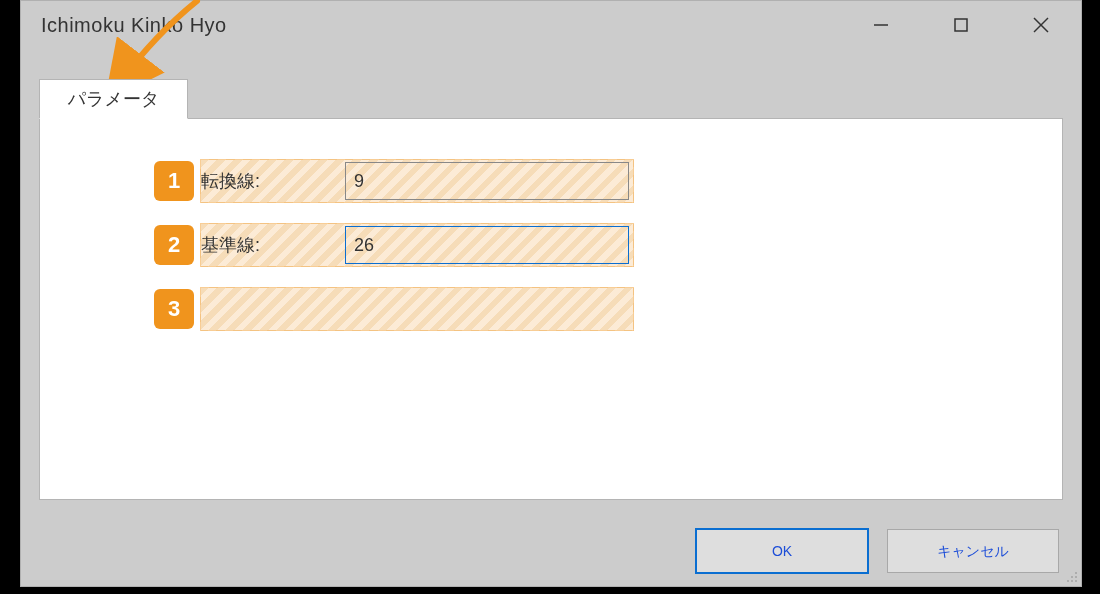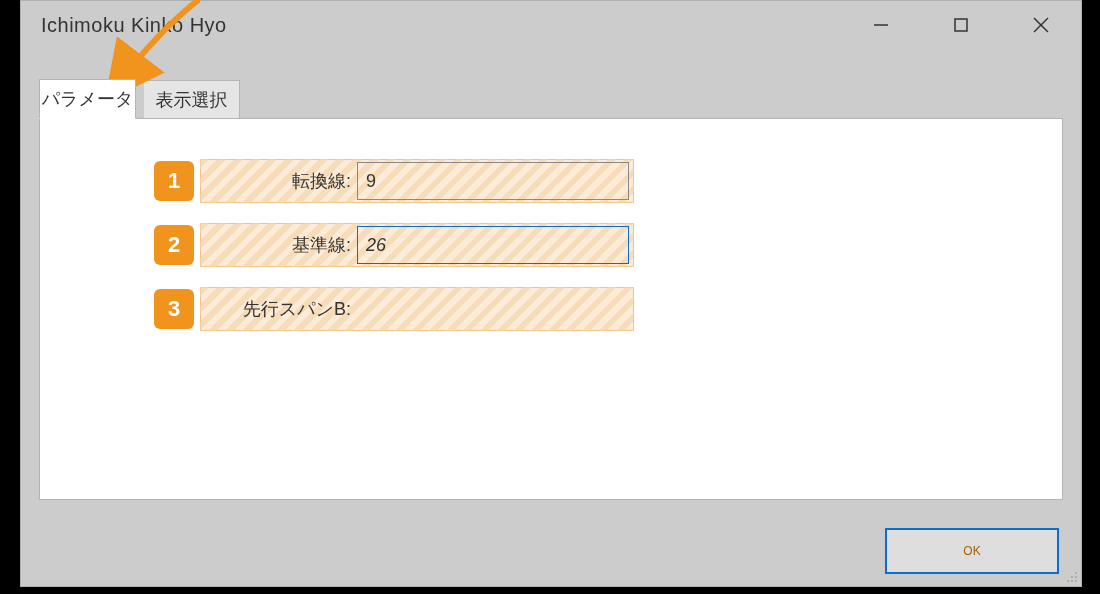"パラメータ" .tab { margin-right: 8px -> 0; padding: 0 0 -> 0 26px }
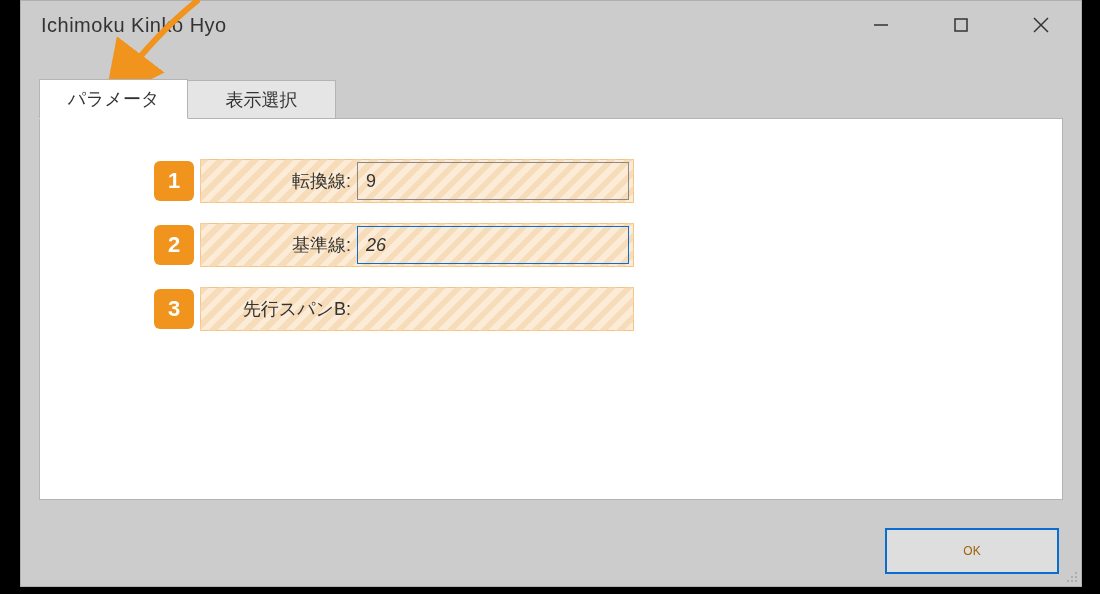"表示選択" div.tab { html: <div>表示選択</div> -> none }
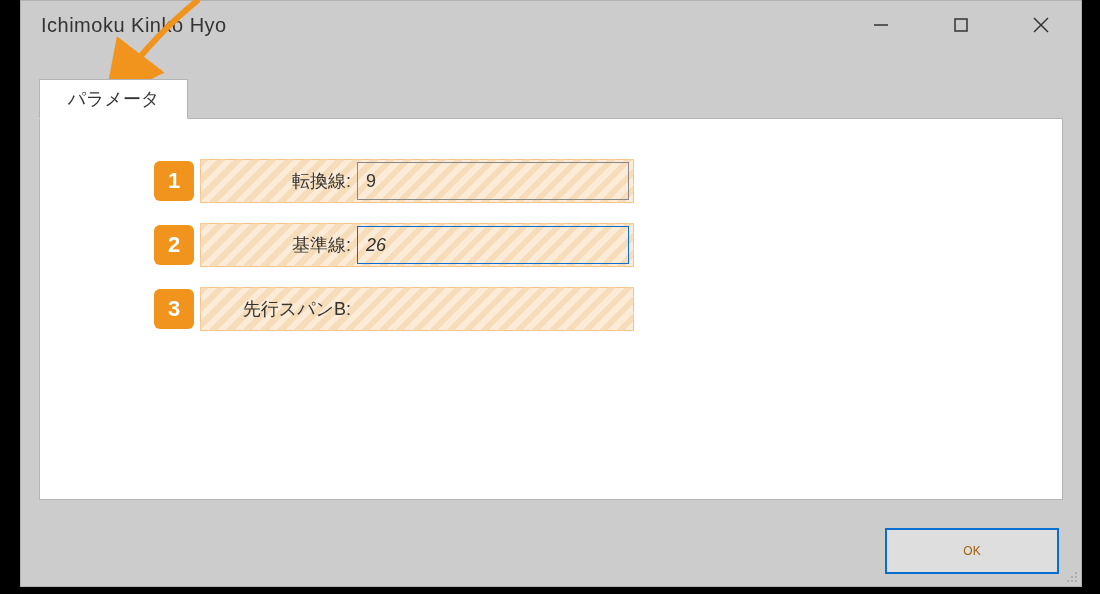"転換線:" .hlstrip .plabel { padding-left: 12px -> none; text-align: right -> left }
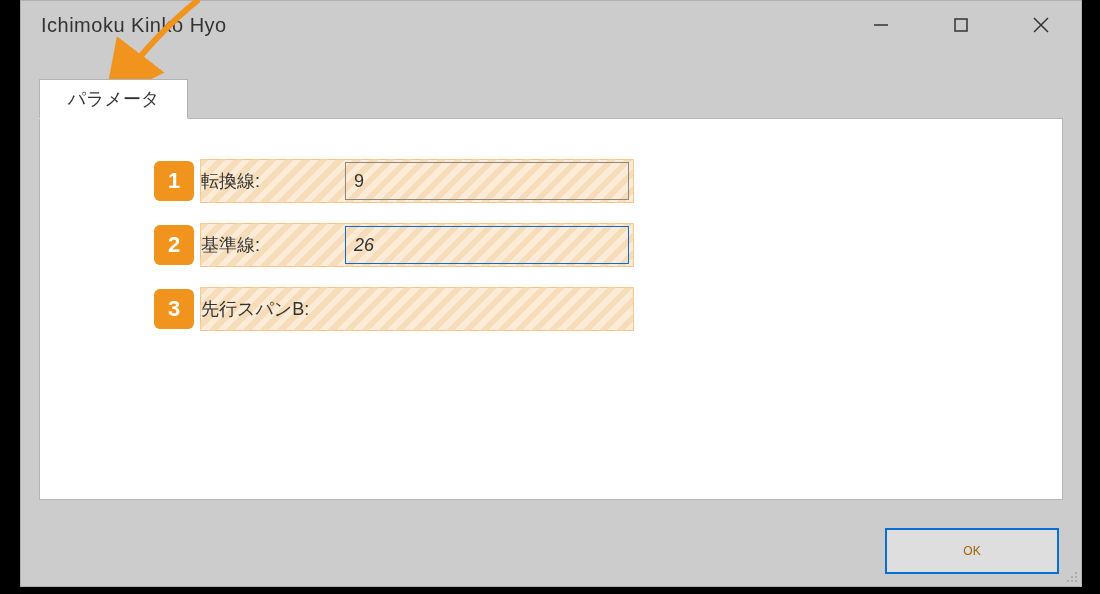"26" .hlstrip.sel input.pval { font-style: italic -> none }
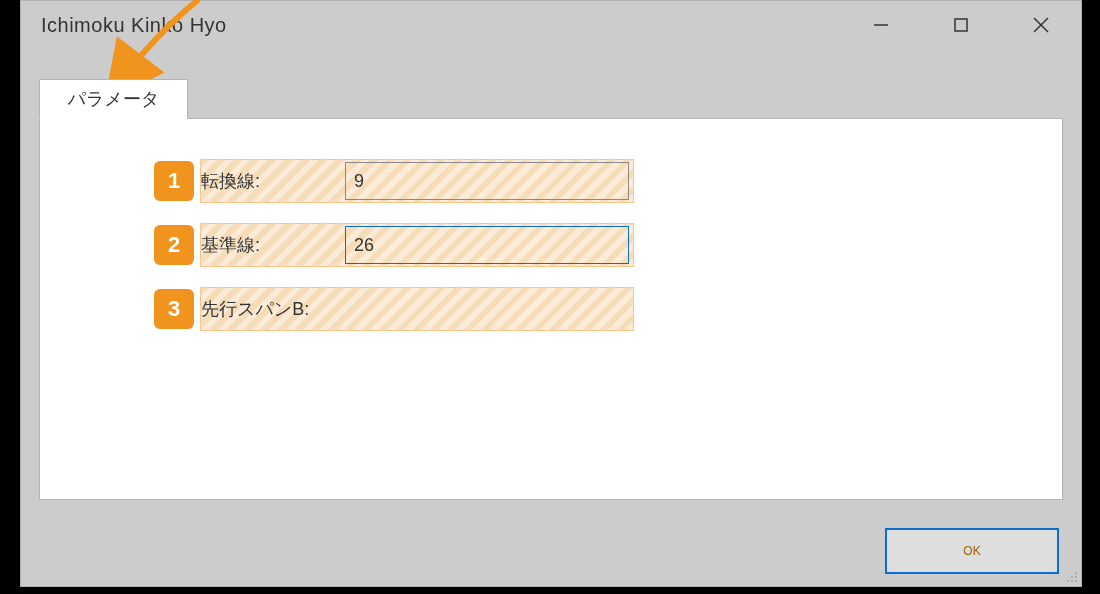"先行スパンB:" div.plabel { html: <div>先行スパンB:</div> -> none }
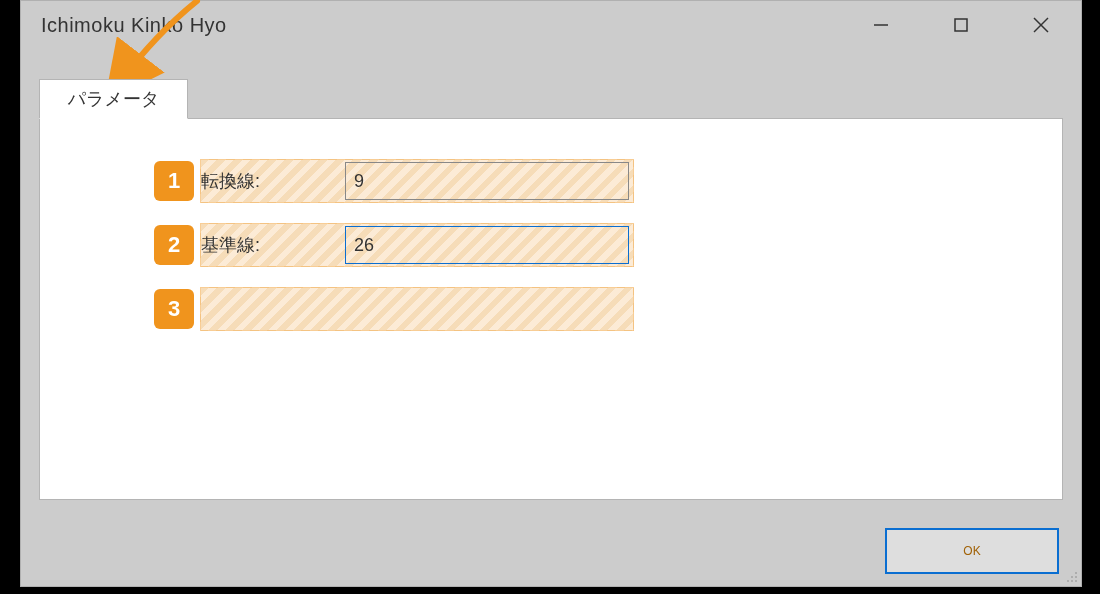"OK" .btn { color: #a16207 -> #1d4ed8; font-size: 12px -> 14px }
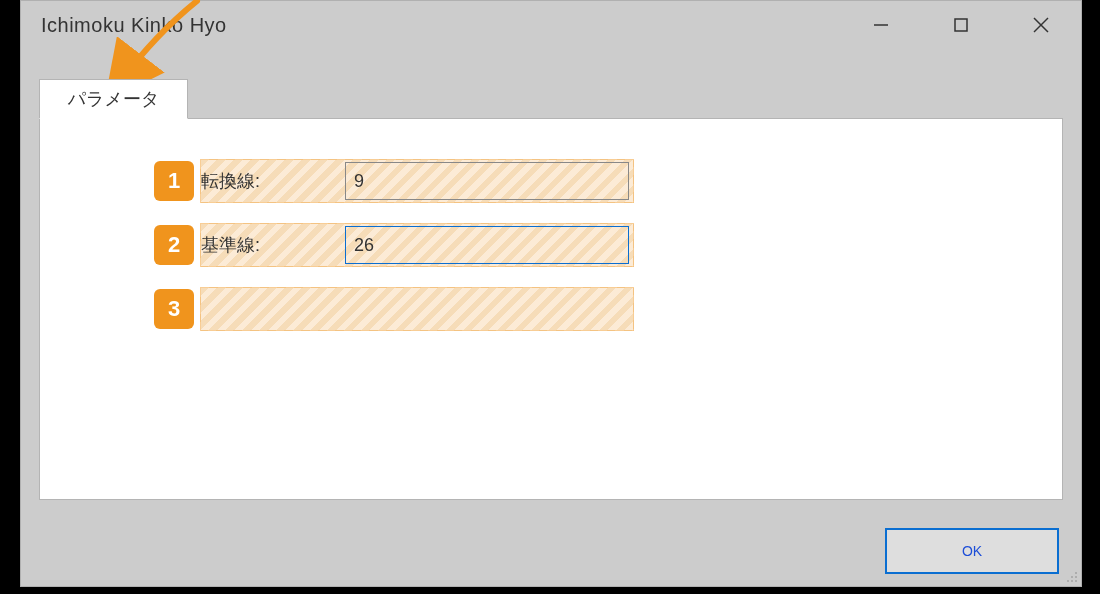"キャンセル" div.btn { html: none -> <div>キャンセル</div> }
